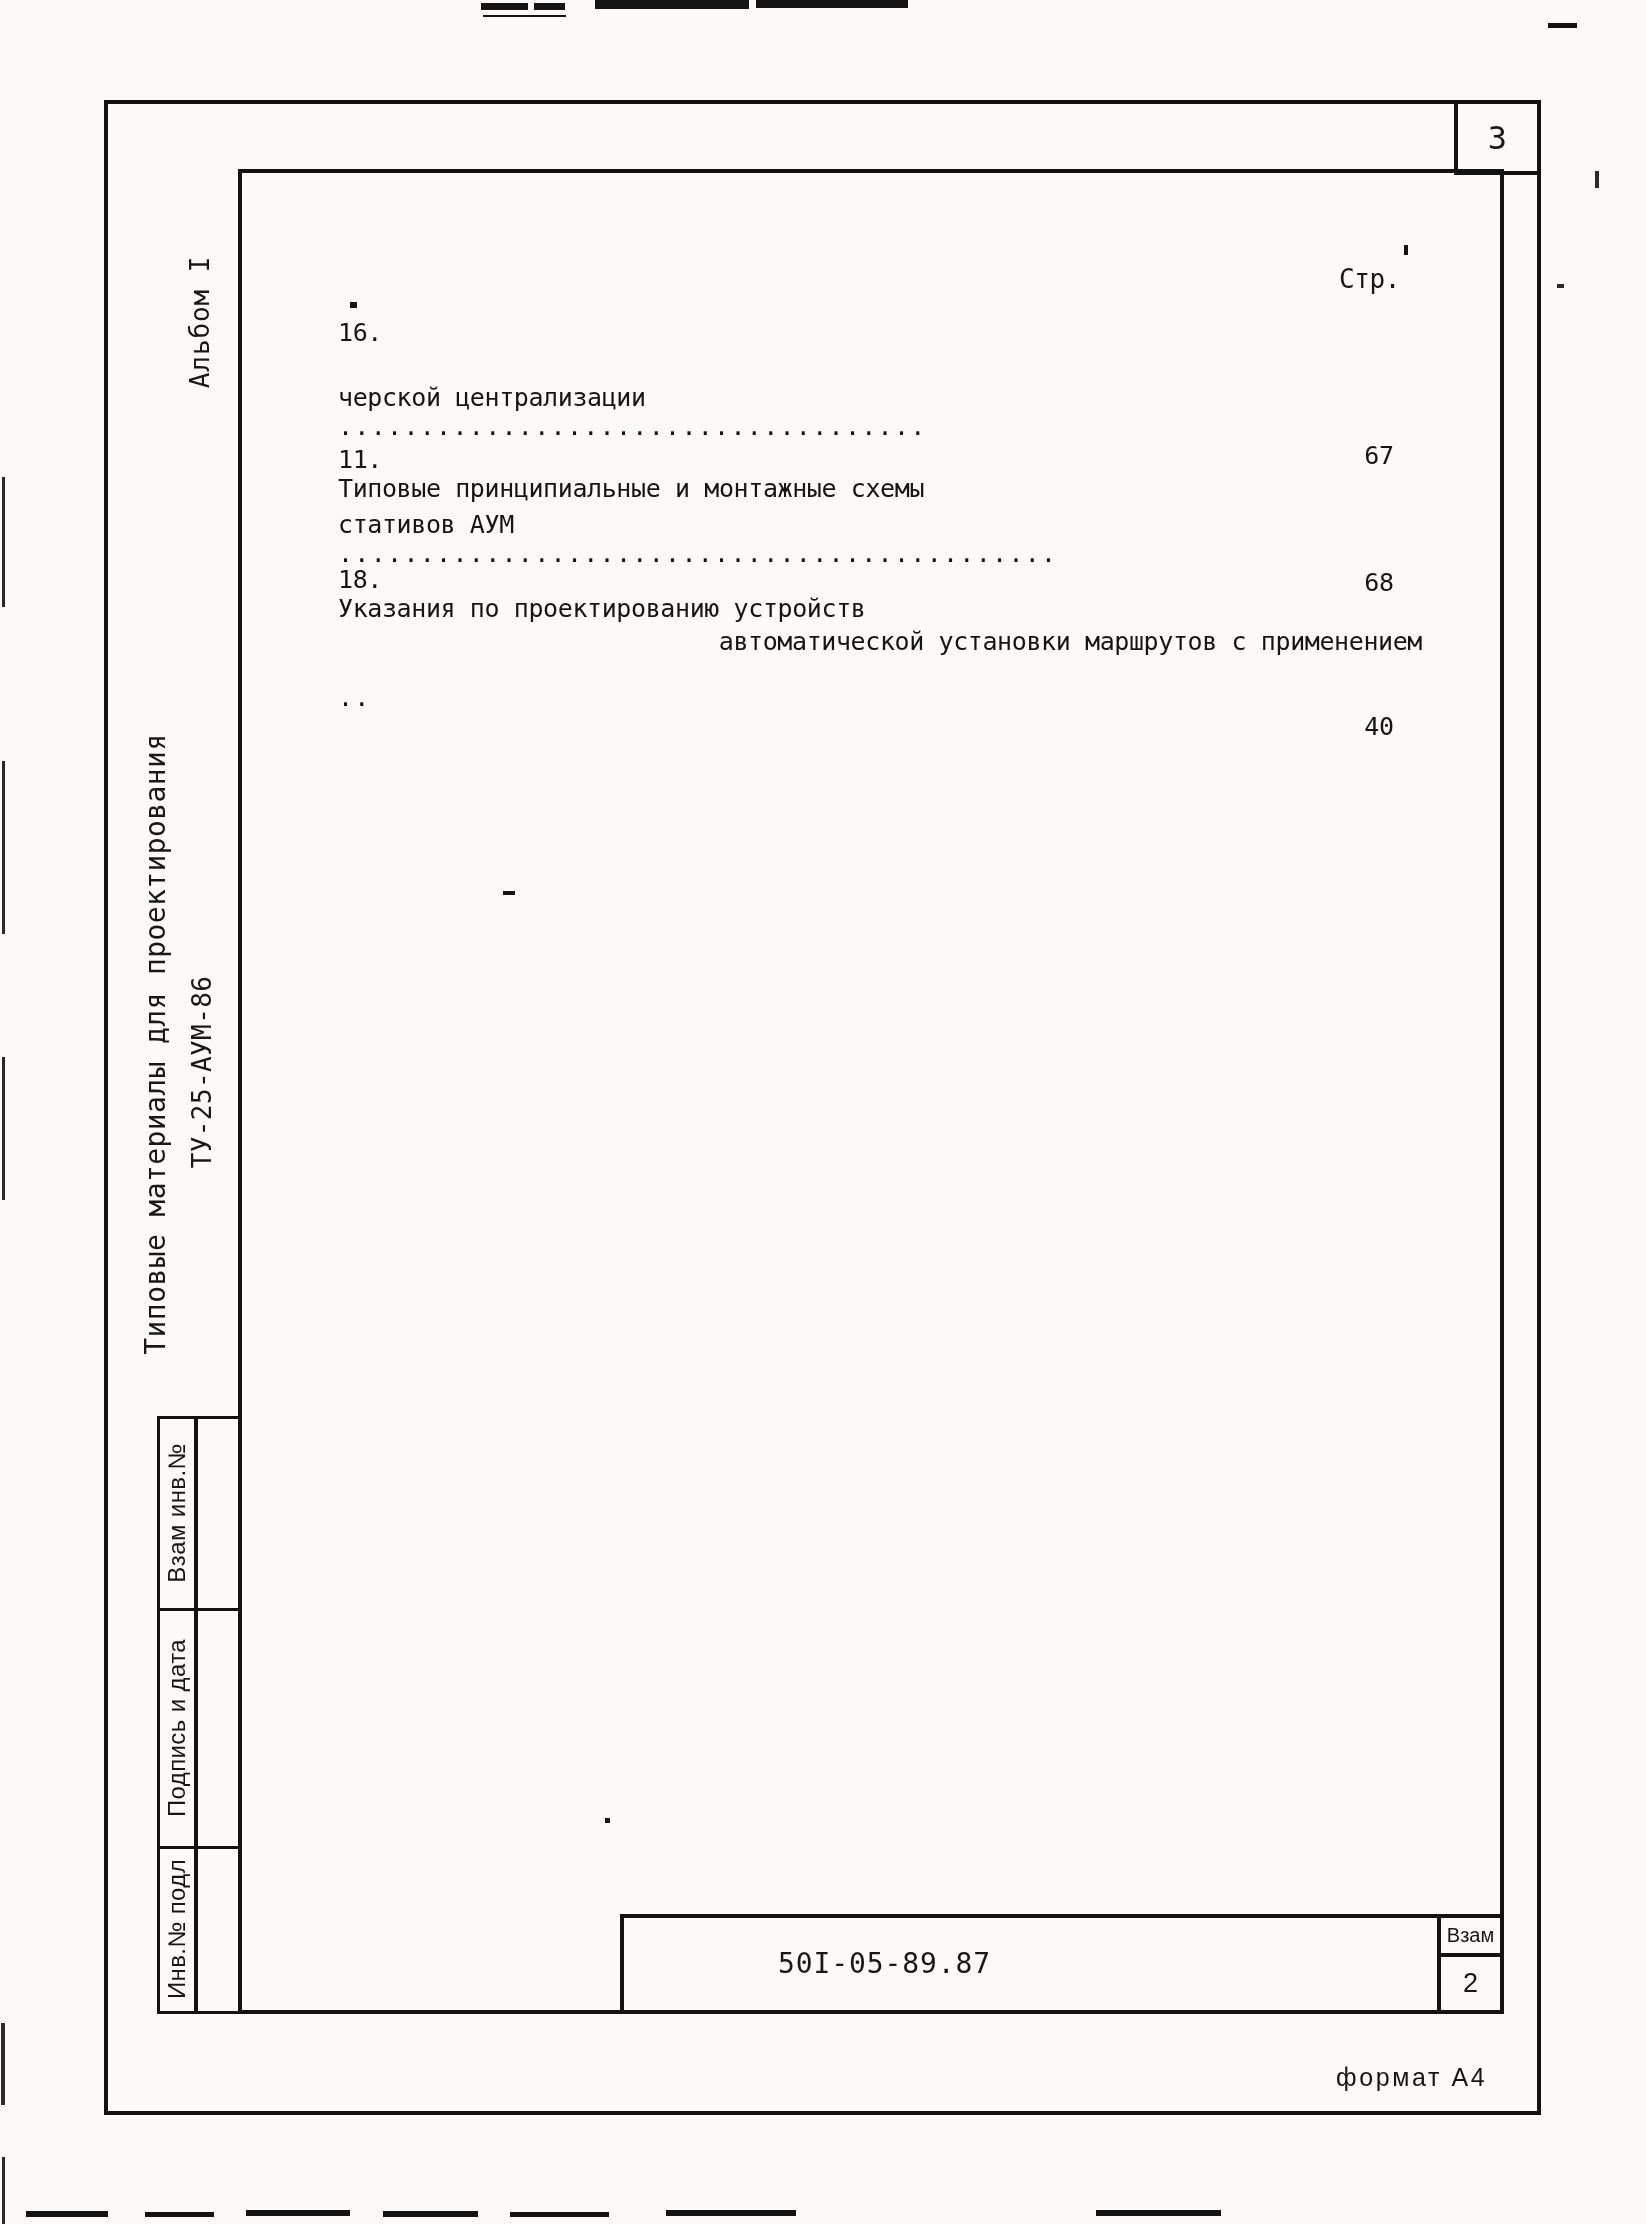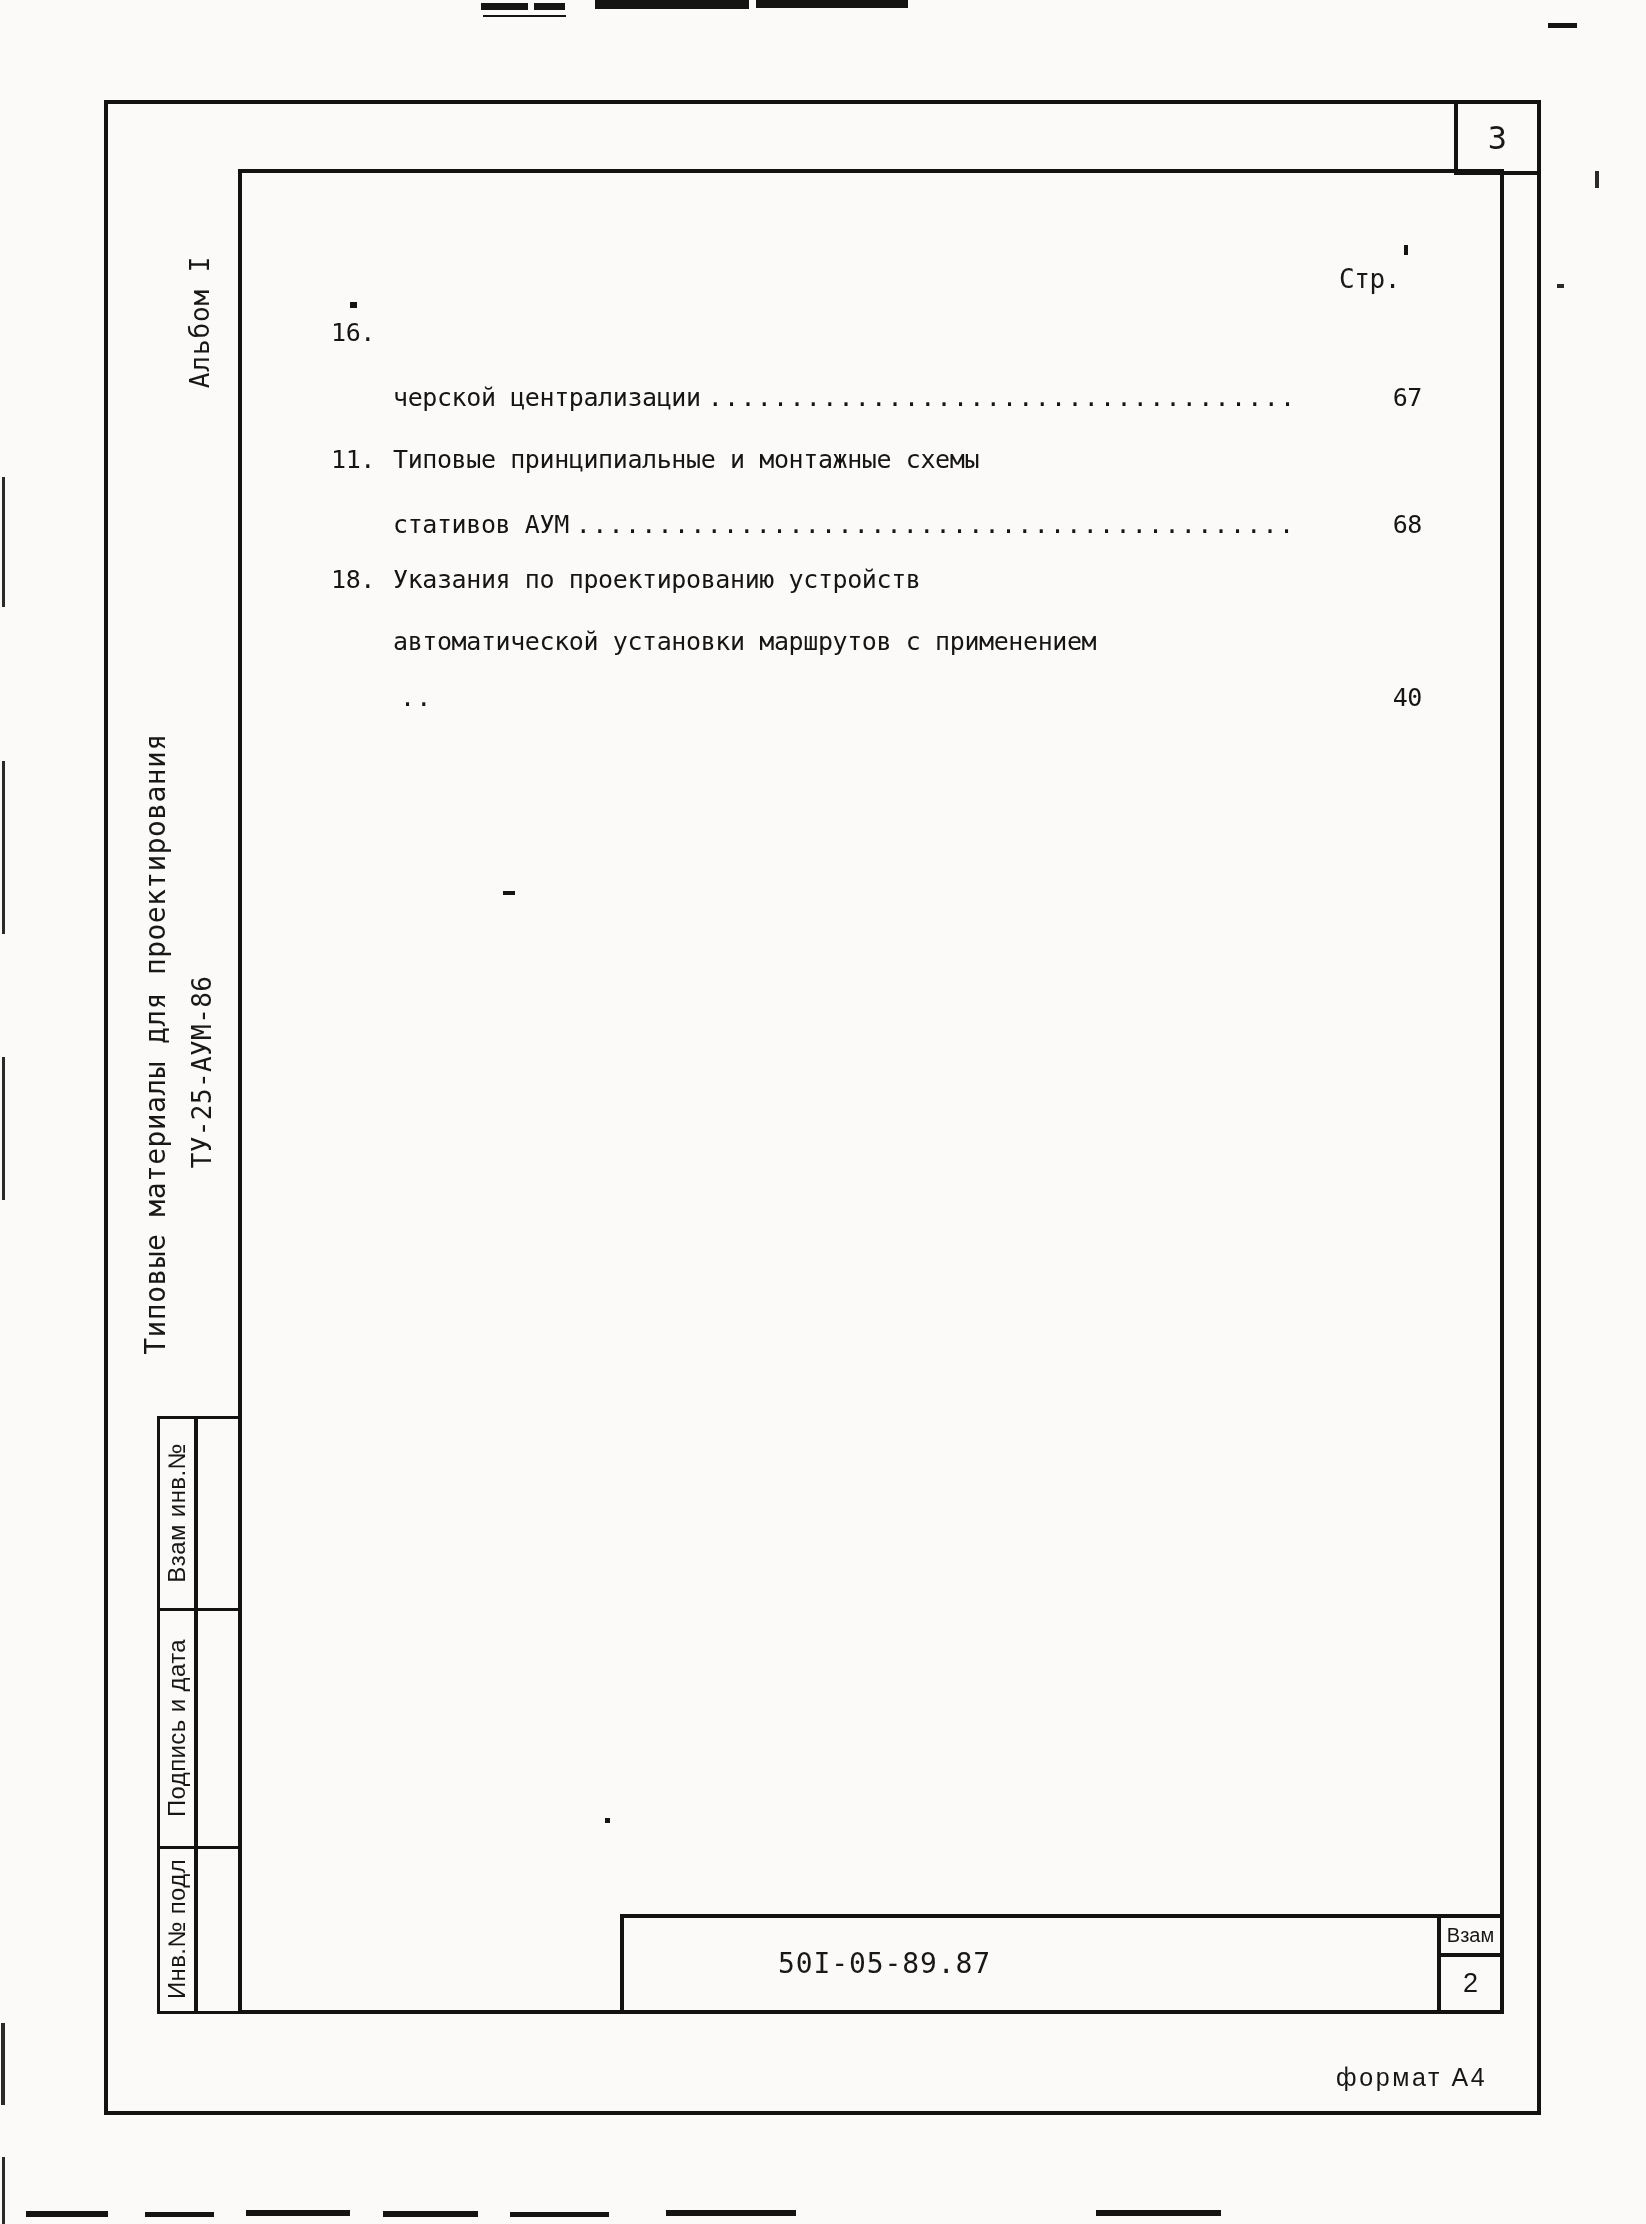"16." .toc-row { flex-direction: none -> column }
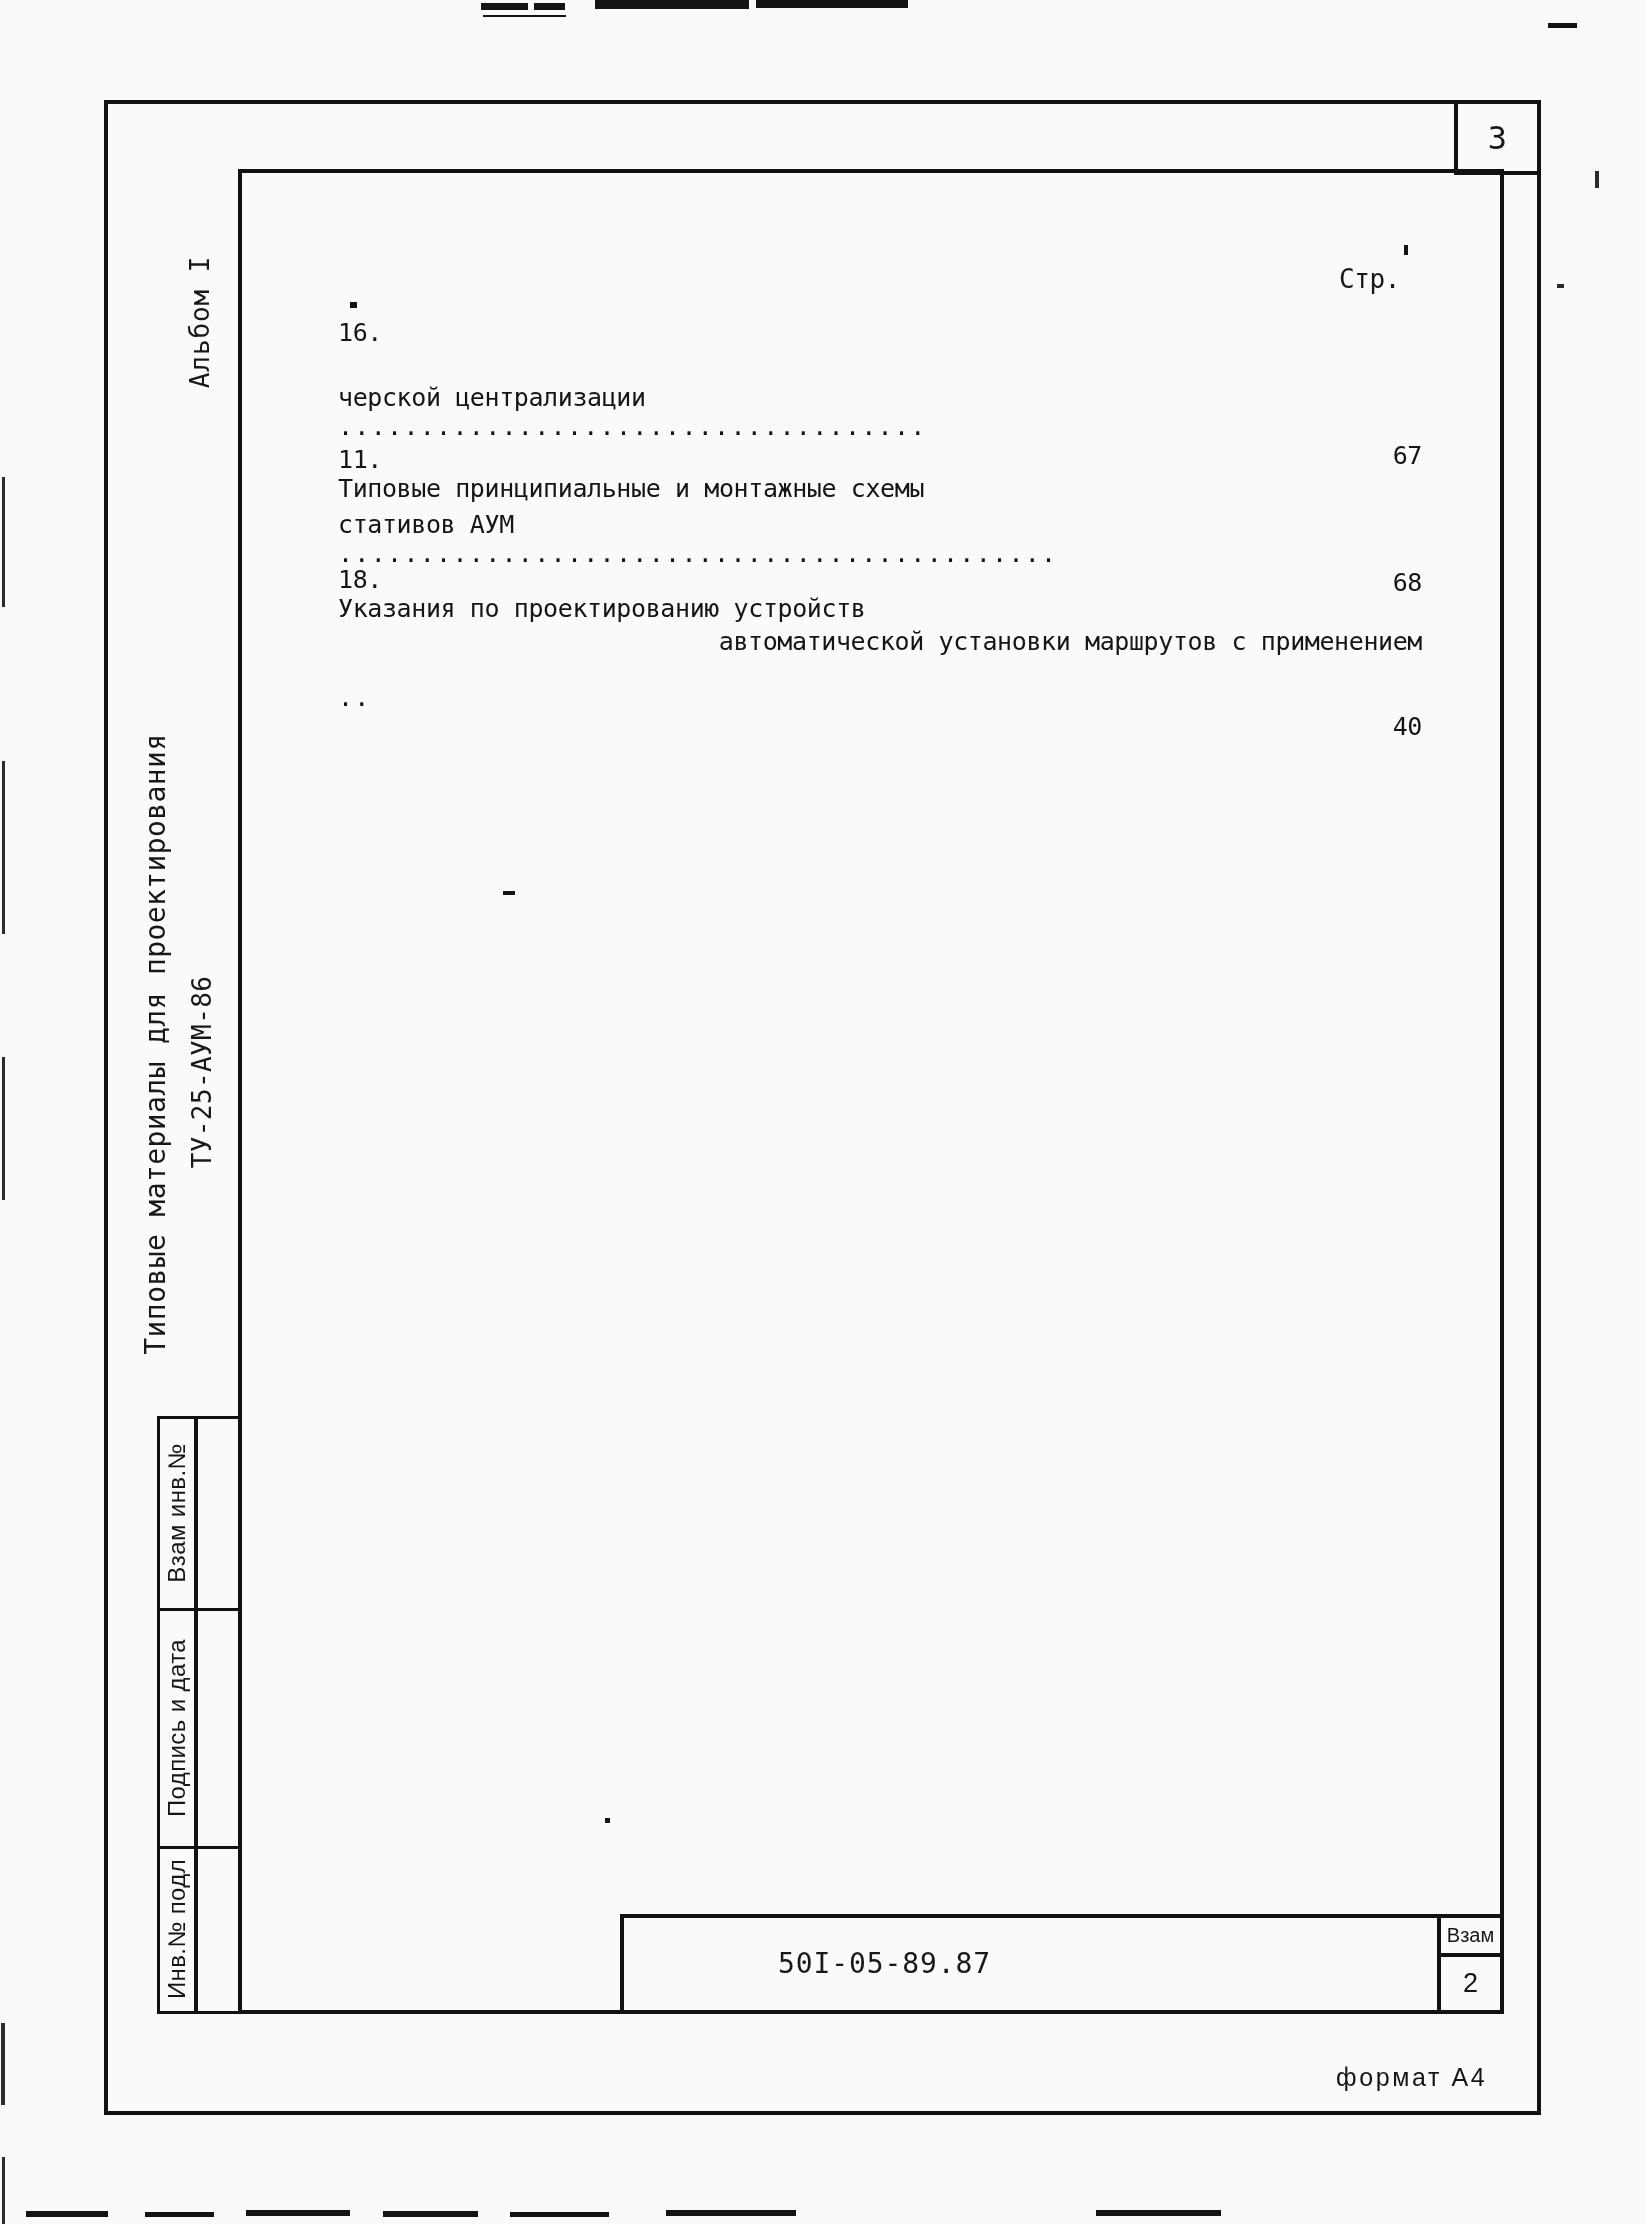"67" .toc-page { text-align: right -> center }
